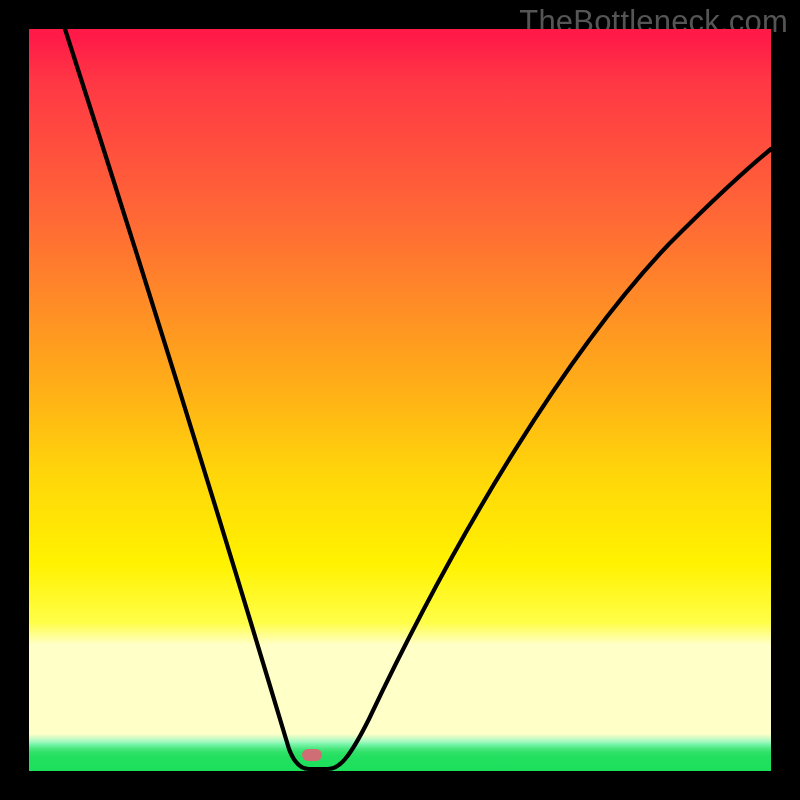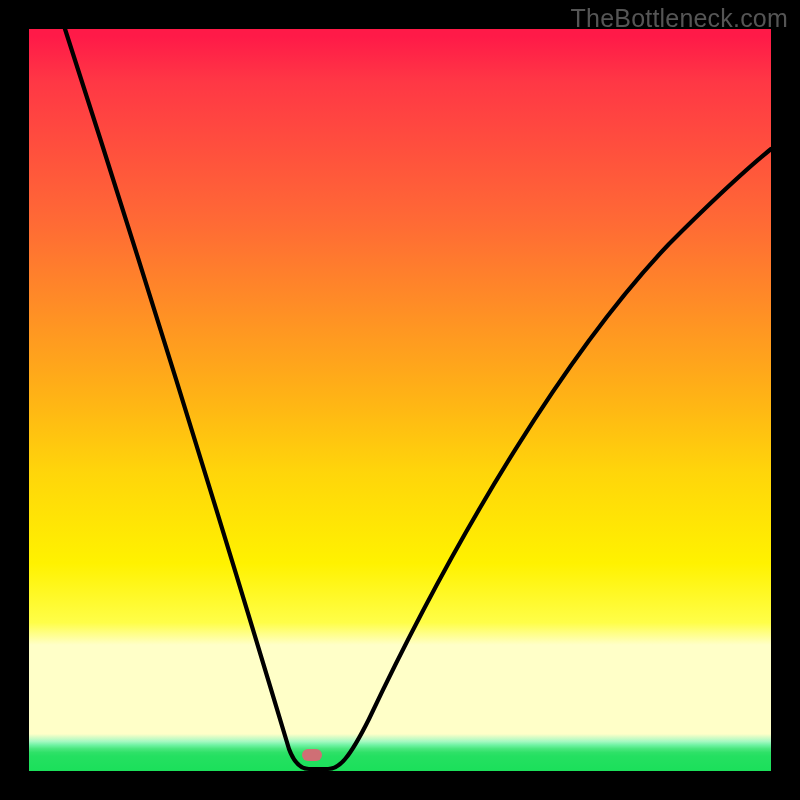"TheBottleneck.com" .watermark { font-size: 25px -> 31px }
